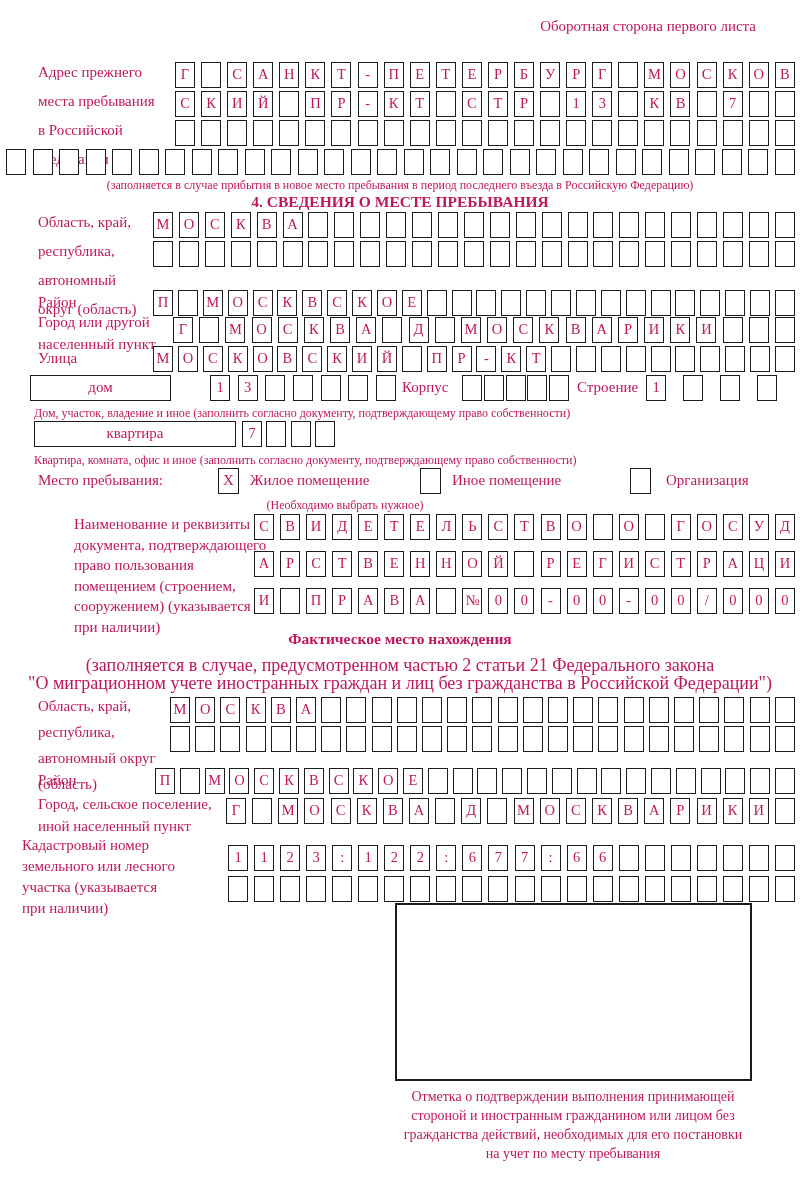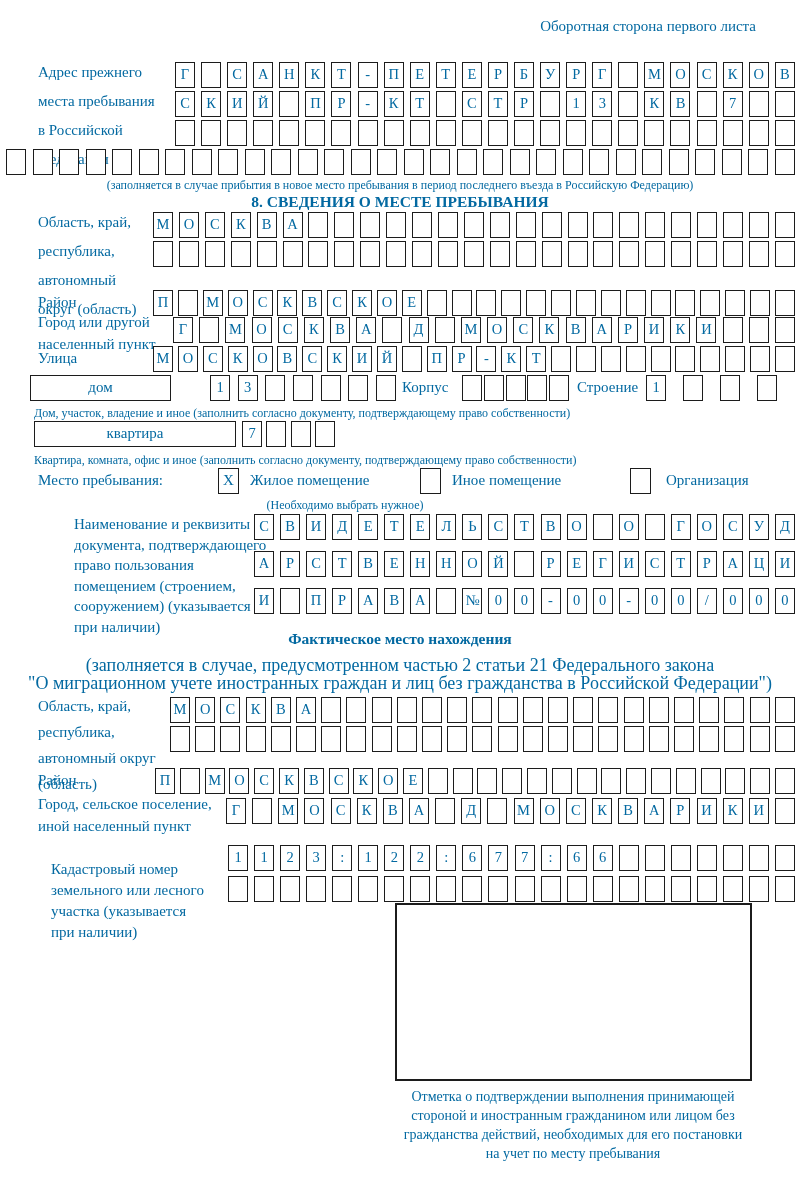"Оборотная сторона первого листа" .page { color: #0369a1 -> #be185d }
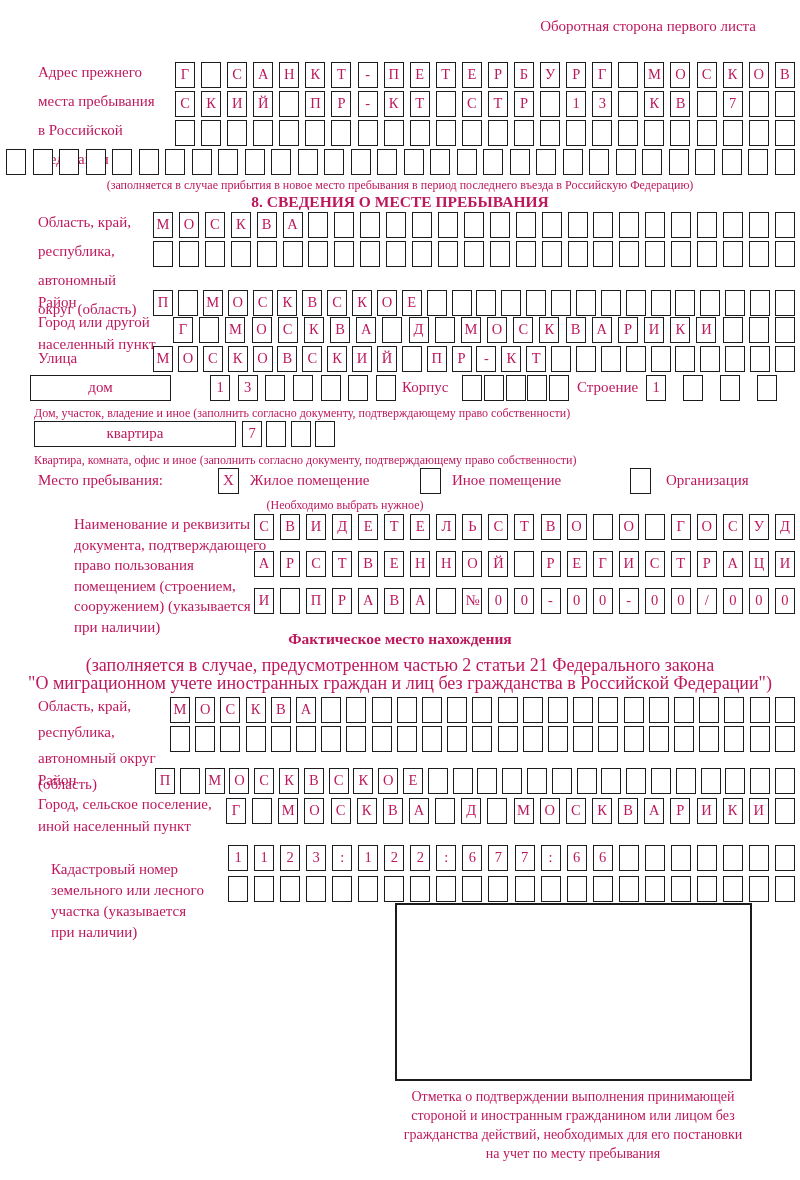"8. СВЕДЕНИЯ О МЕСТЕ ПРЕБЫВАНИЯ" div.sect-title { text: 8 -> 4 }
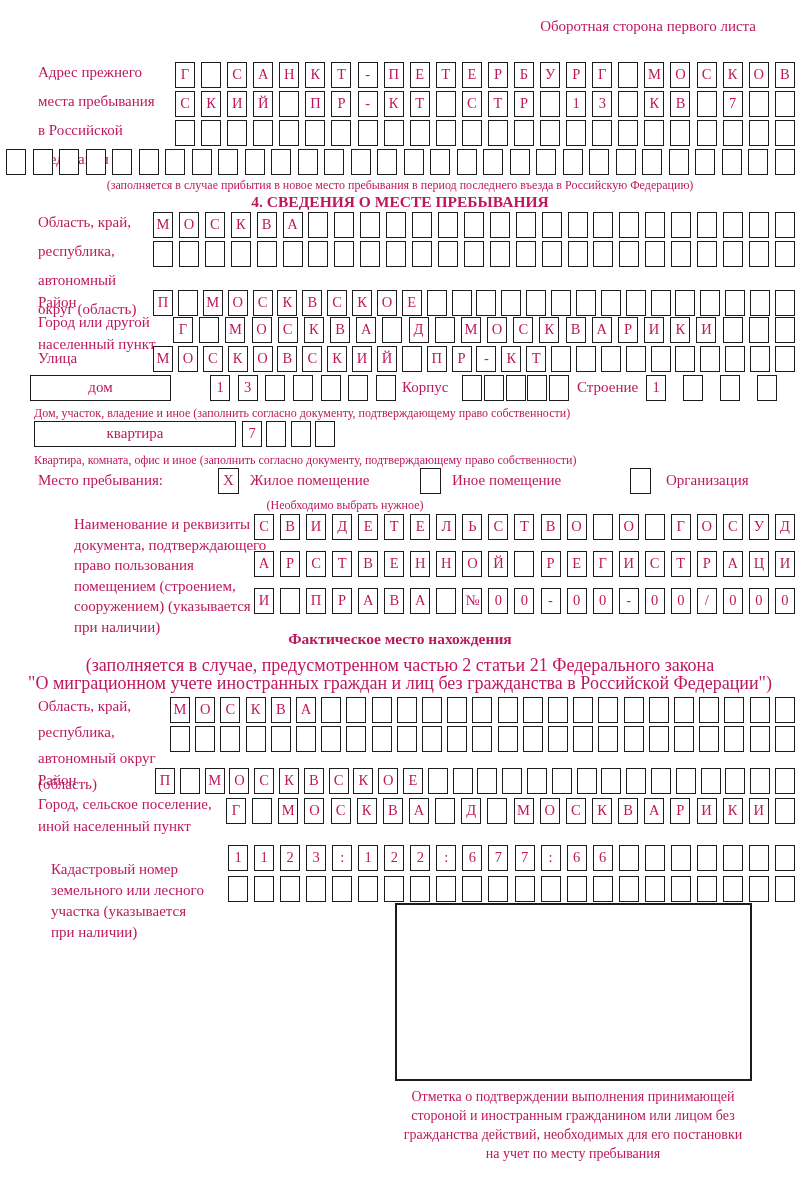"Кадастровый номер" div.lbl { left: 51px -> 22px; margin-top: 24px -> none }
